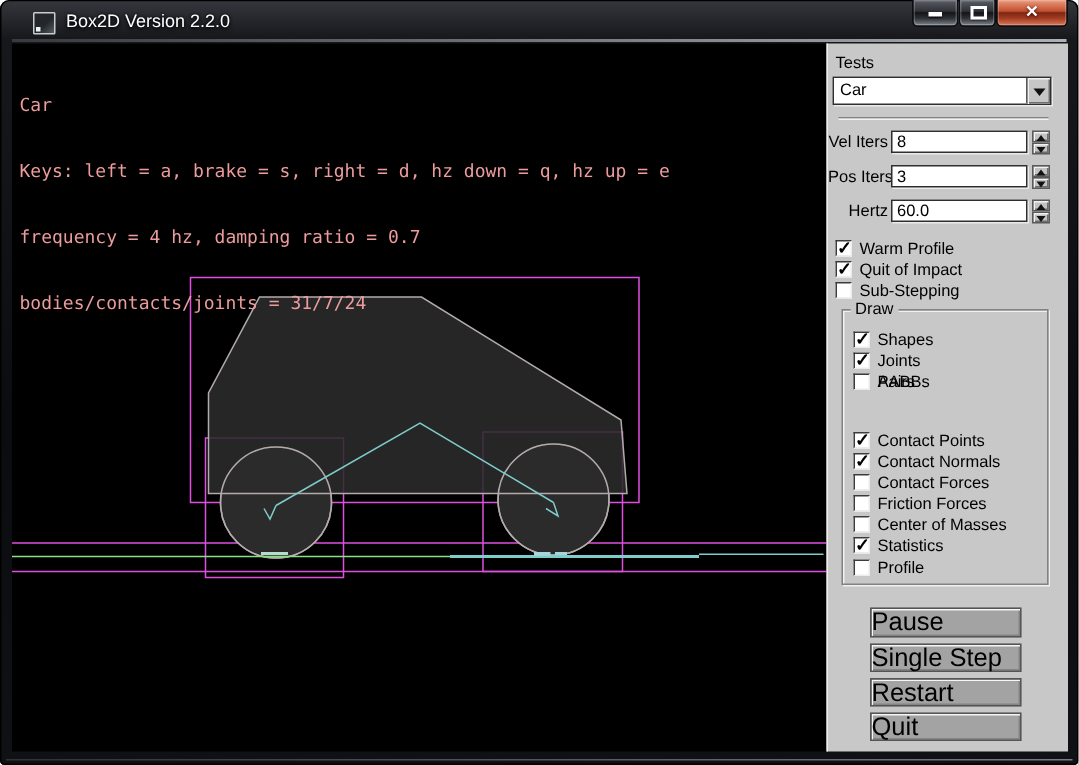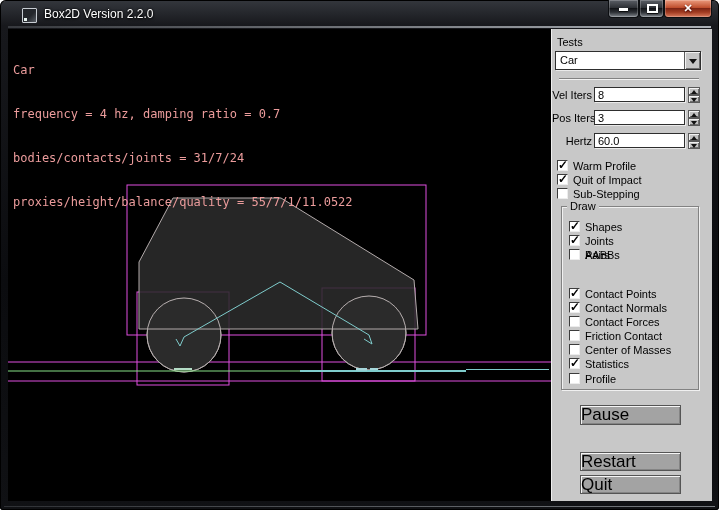"Keys: left = a, brake" div { html: none -> <div>Keys: left = a, brake = s, right = d, hz down = q, hz up = e</div> }
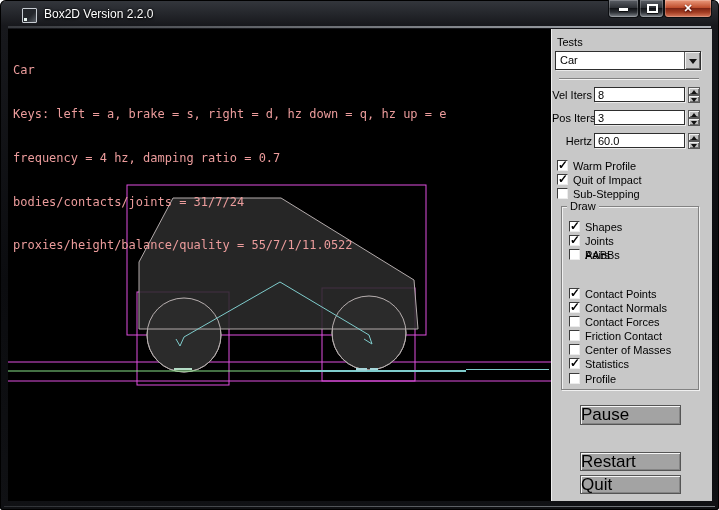"proxies/height/balance/quality =" div { html: <div>proxies/height/balance/quality = 55/7/1/11.0522</div> -> none }
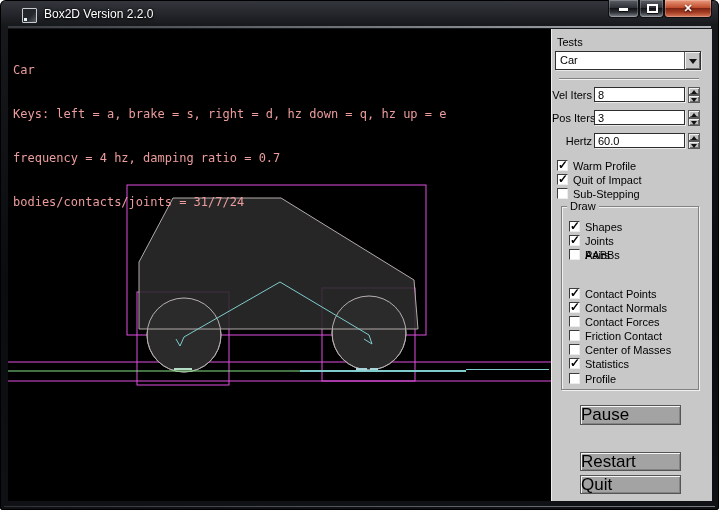"Friction Contact" span.cb-label { text: Contact -> Forces }
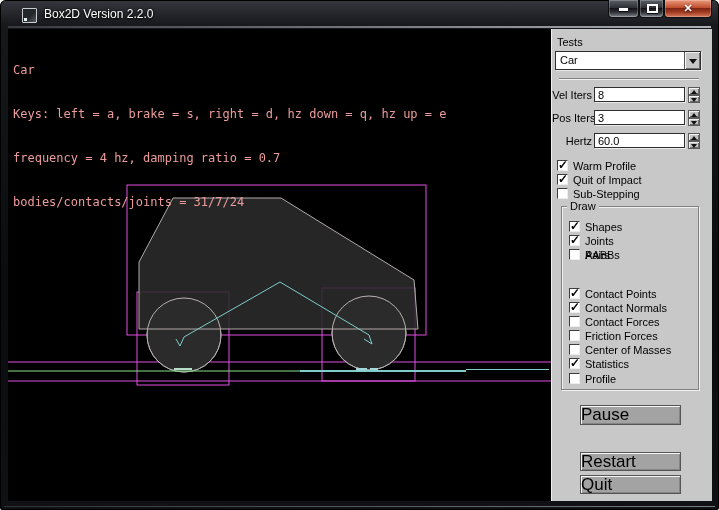"Single Step" div.pbtn { html: none -> <div>Single Step</div> }
